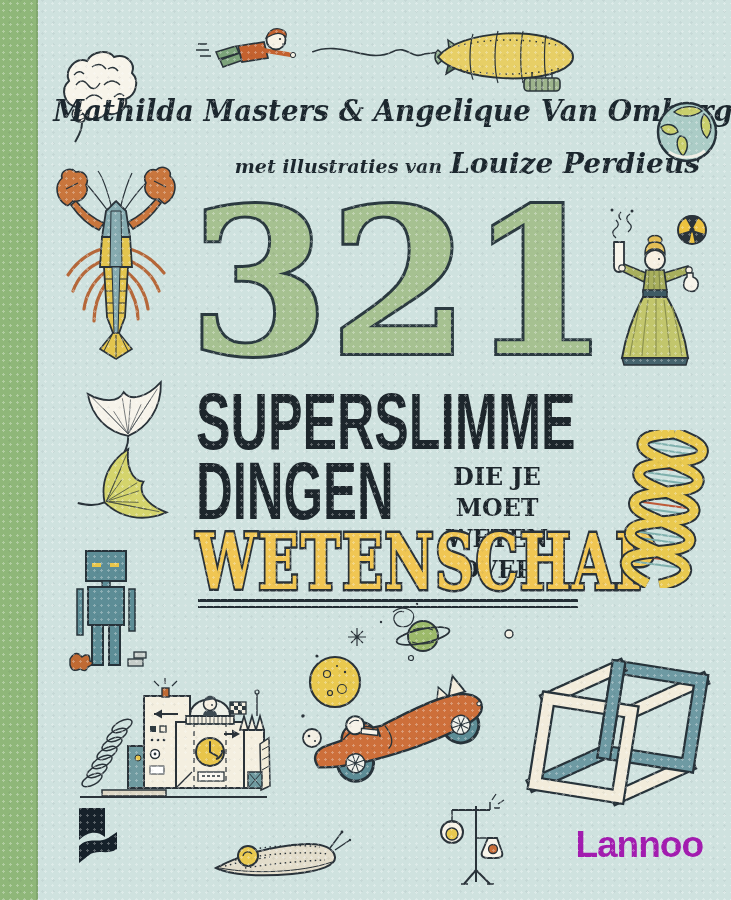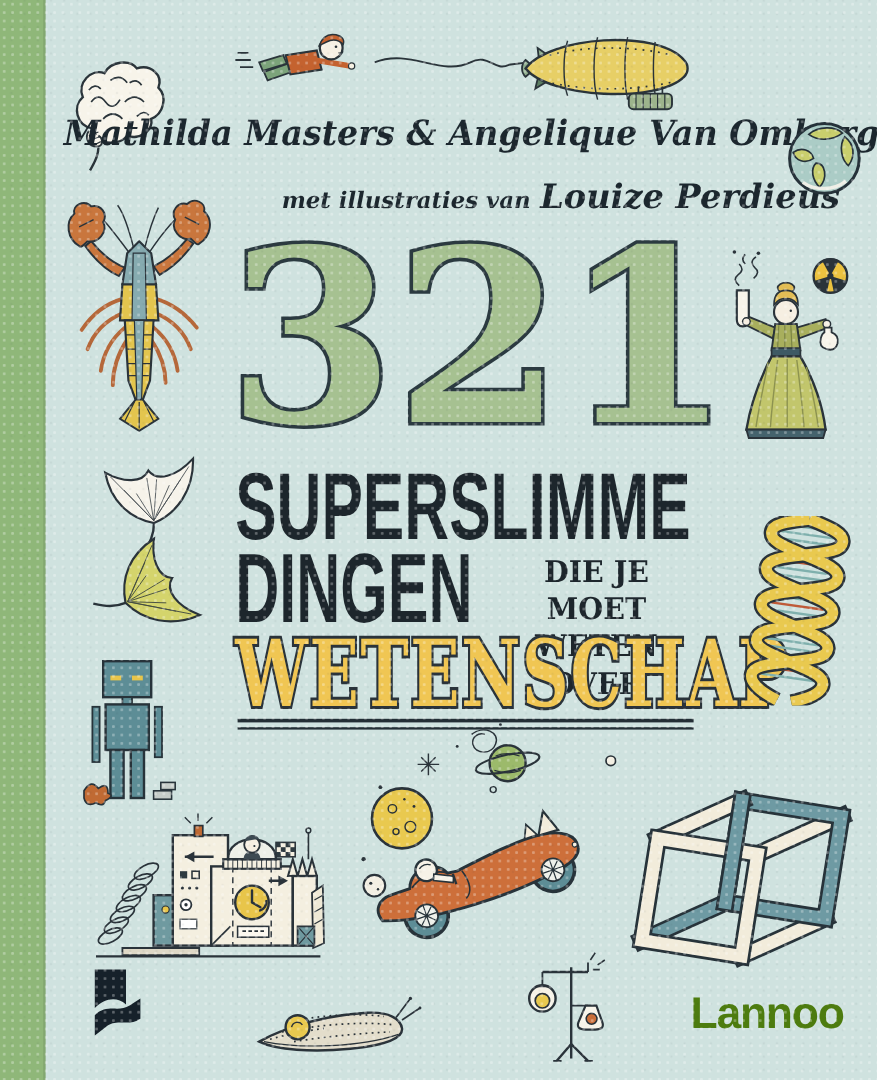"Lannoo" .publisher { color: #4d7c0f -> #a21caf }
